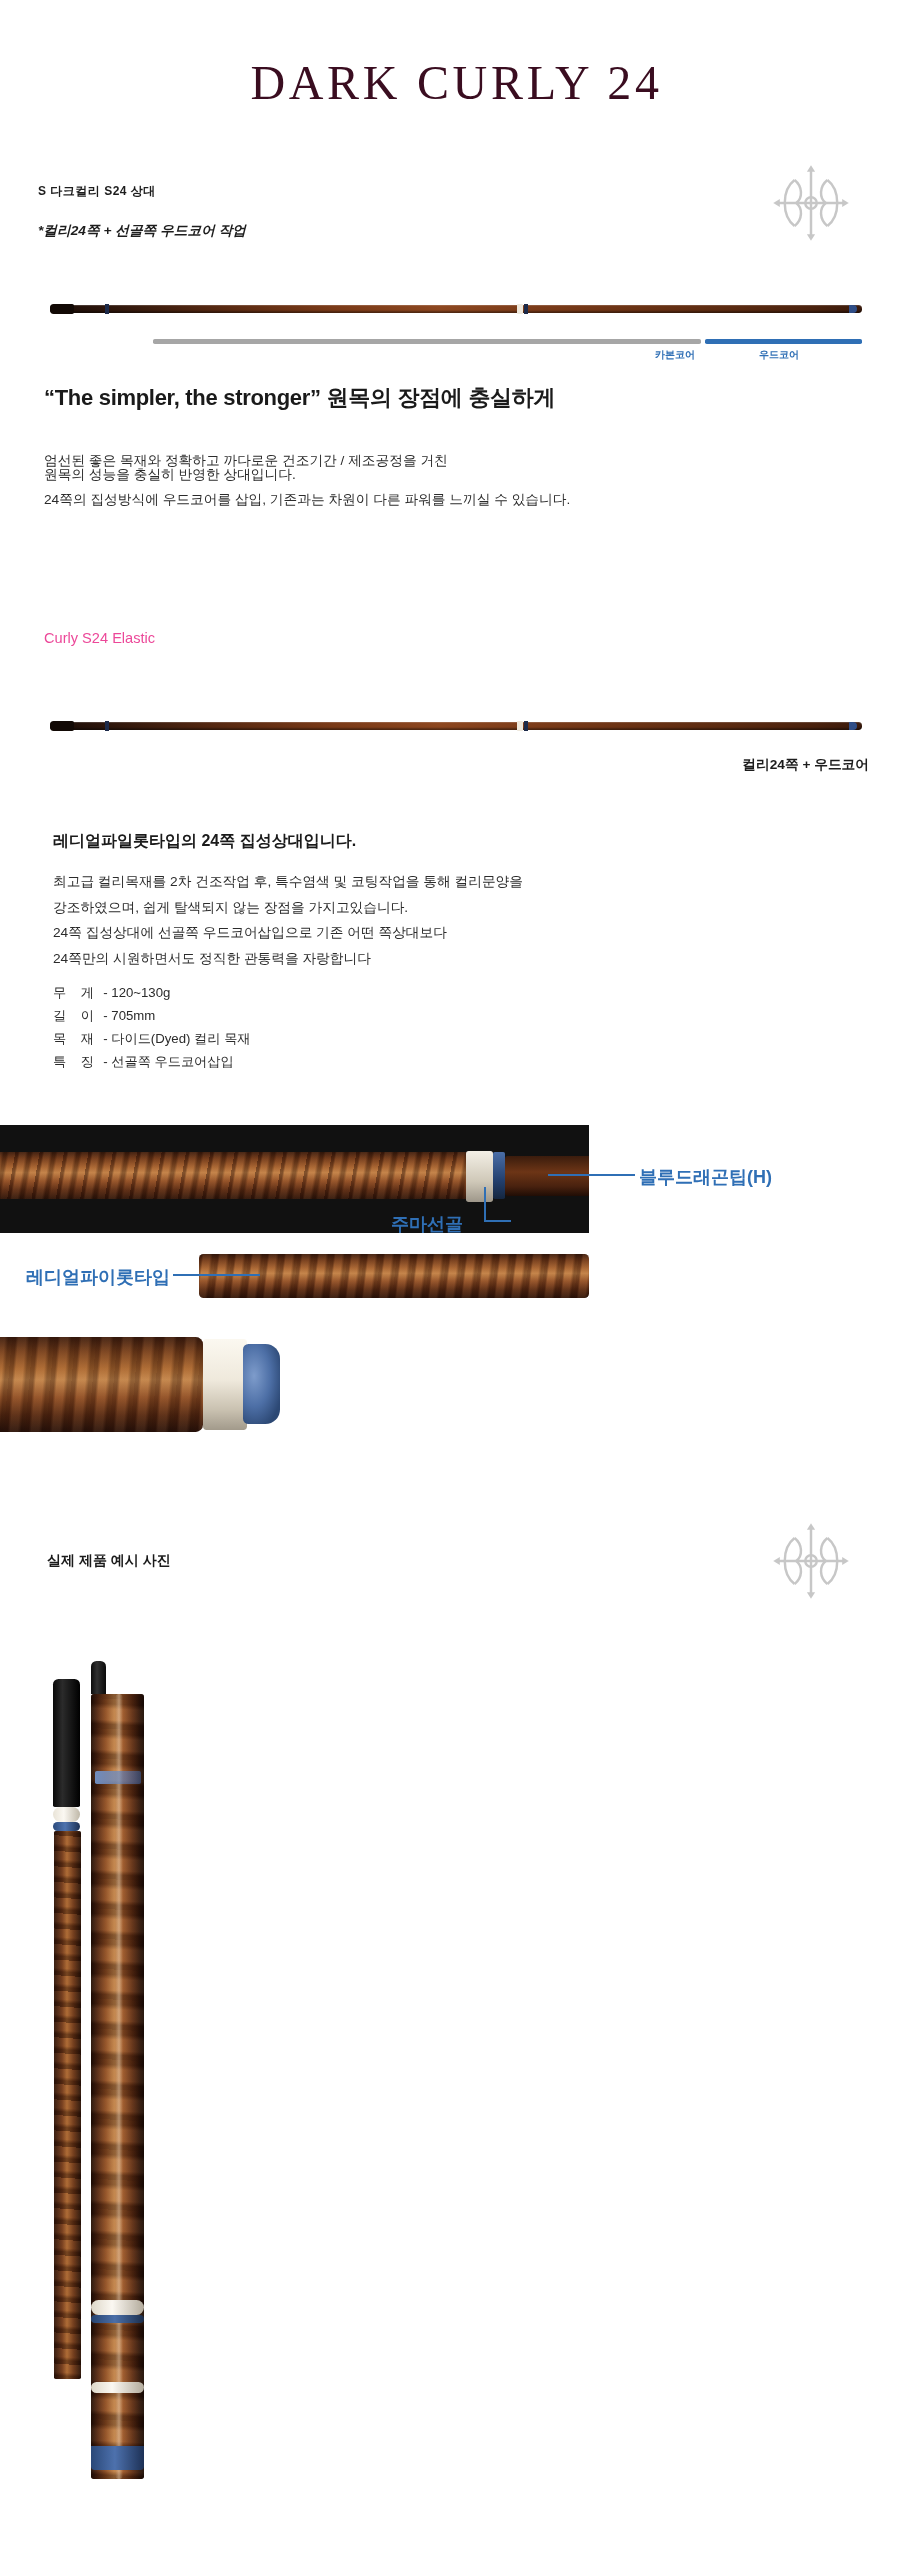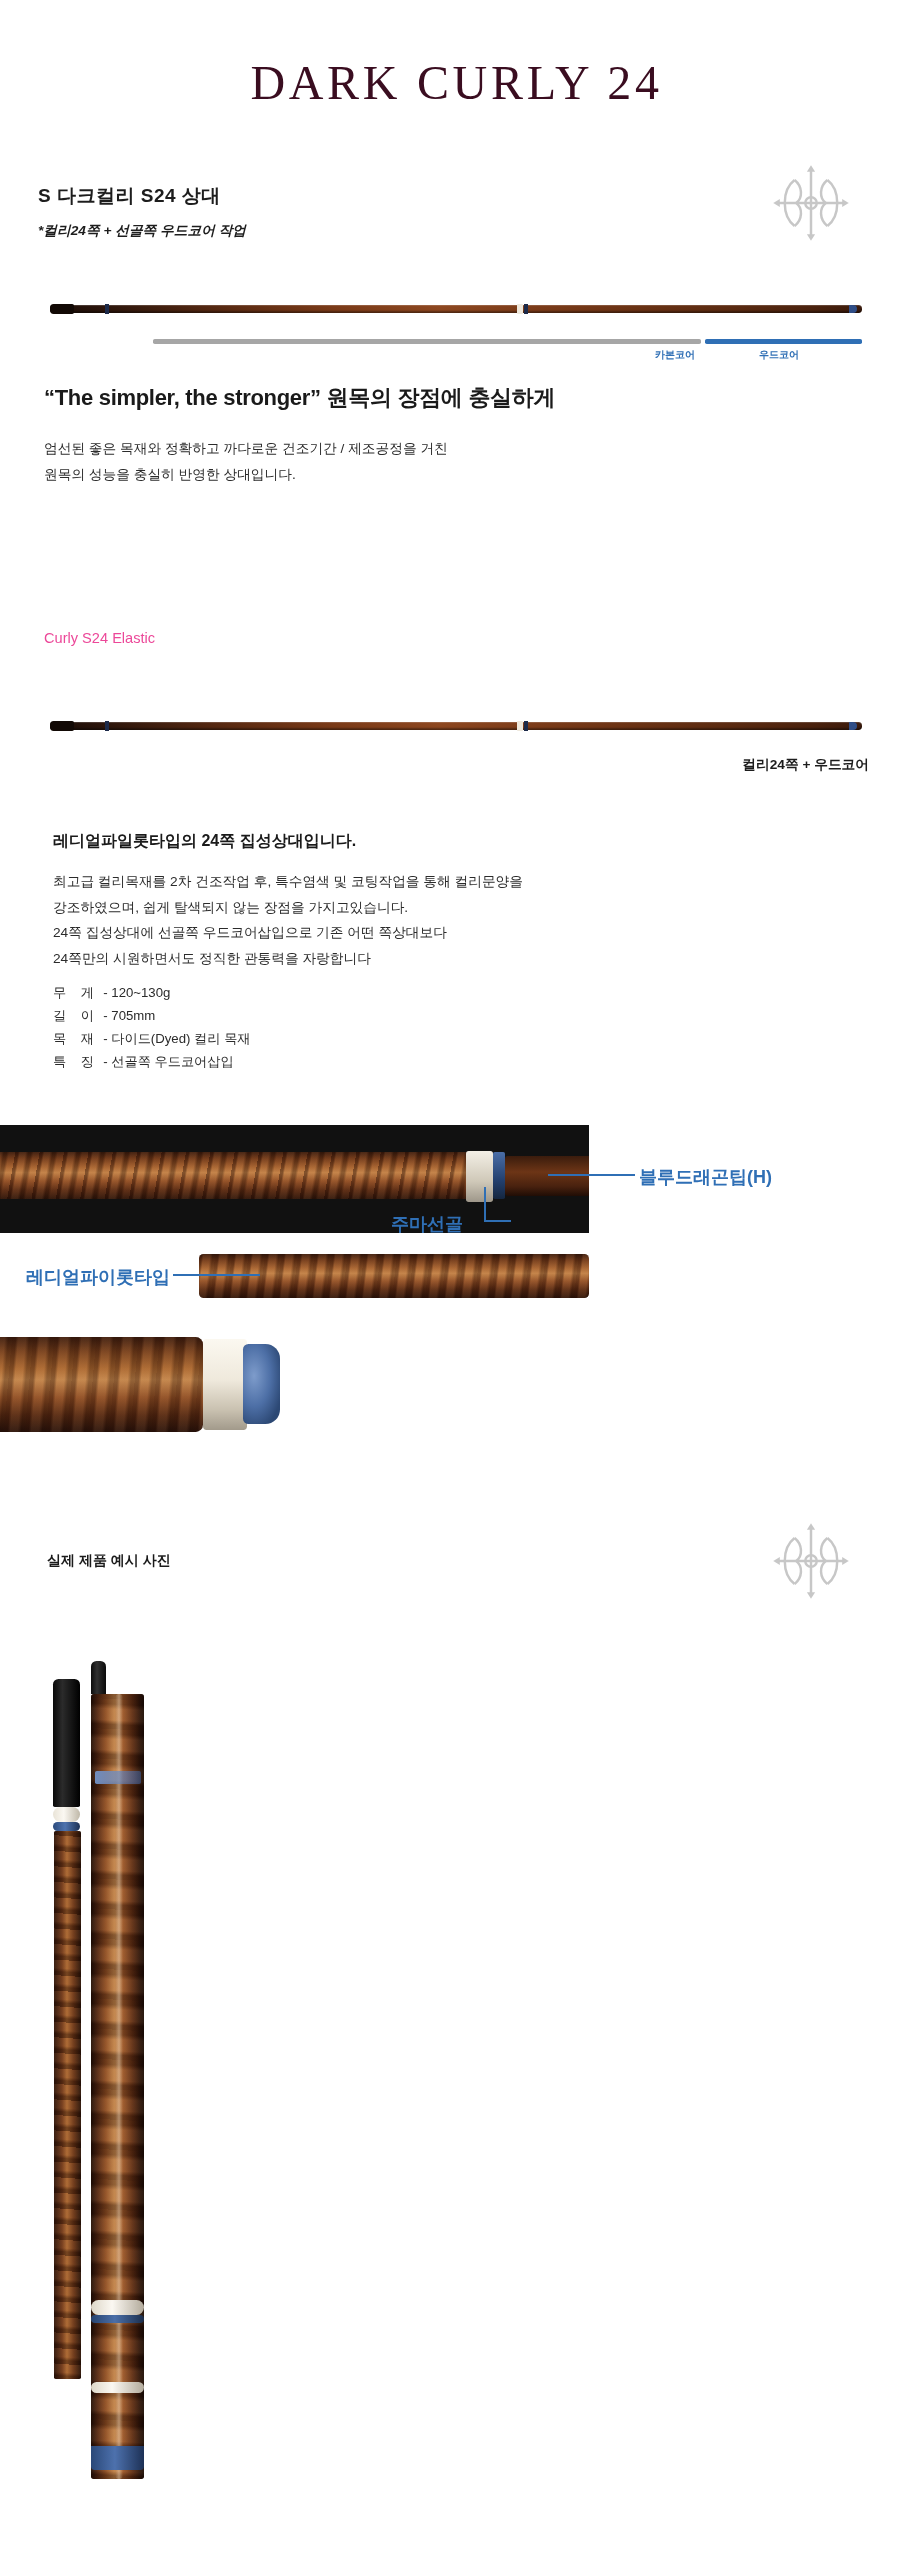"S 다크컬리 S24 상대" .sec1-title { font-size: 19px -> 12px }
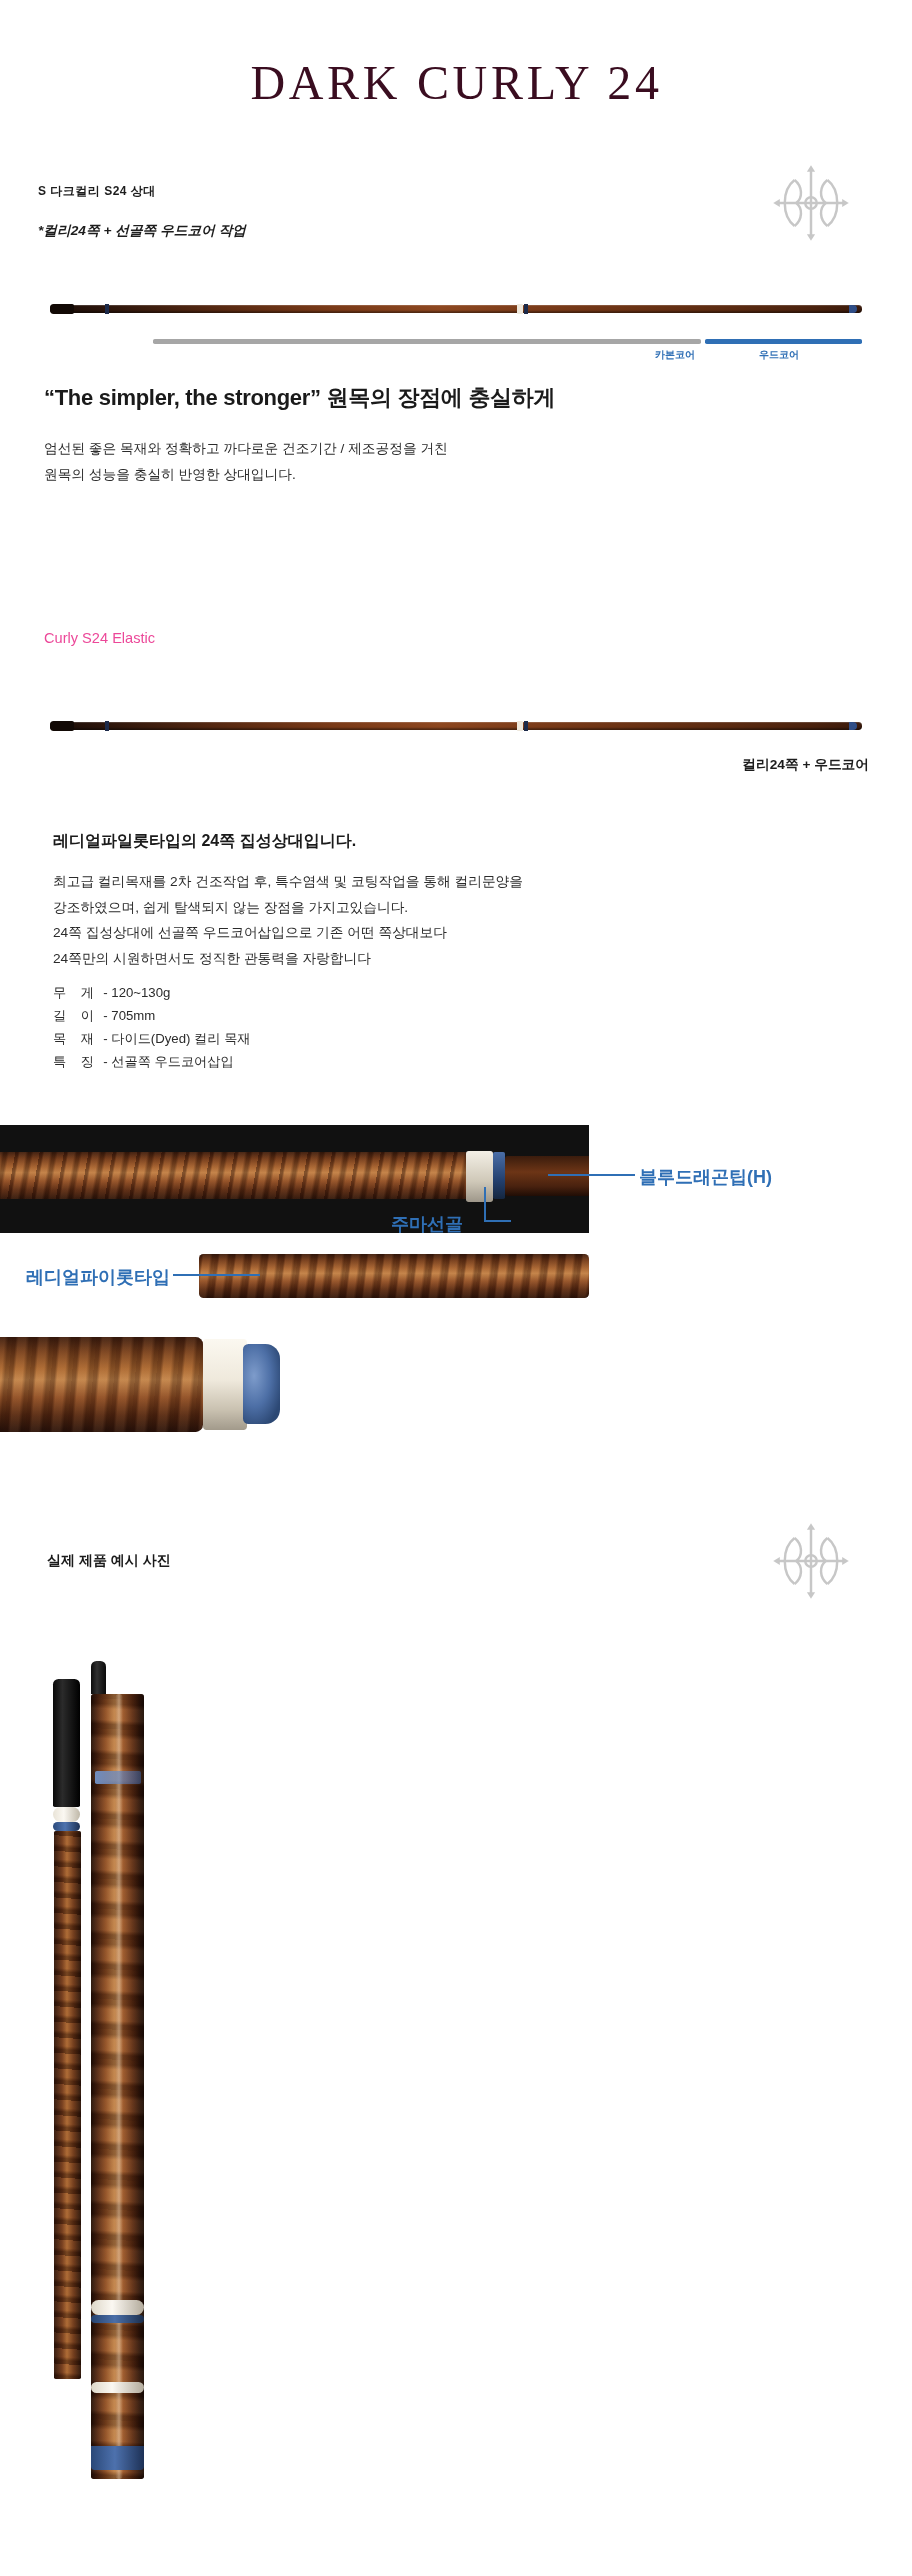"엄선된 좋은 목재와 정확하고 까다로운" div.body-text { top: 436px -> 448px }
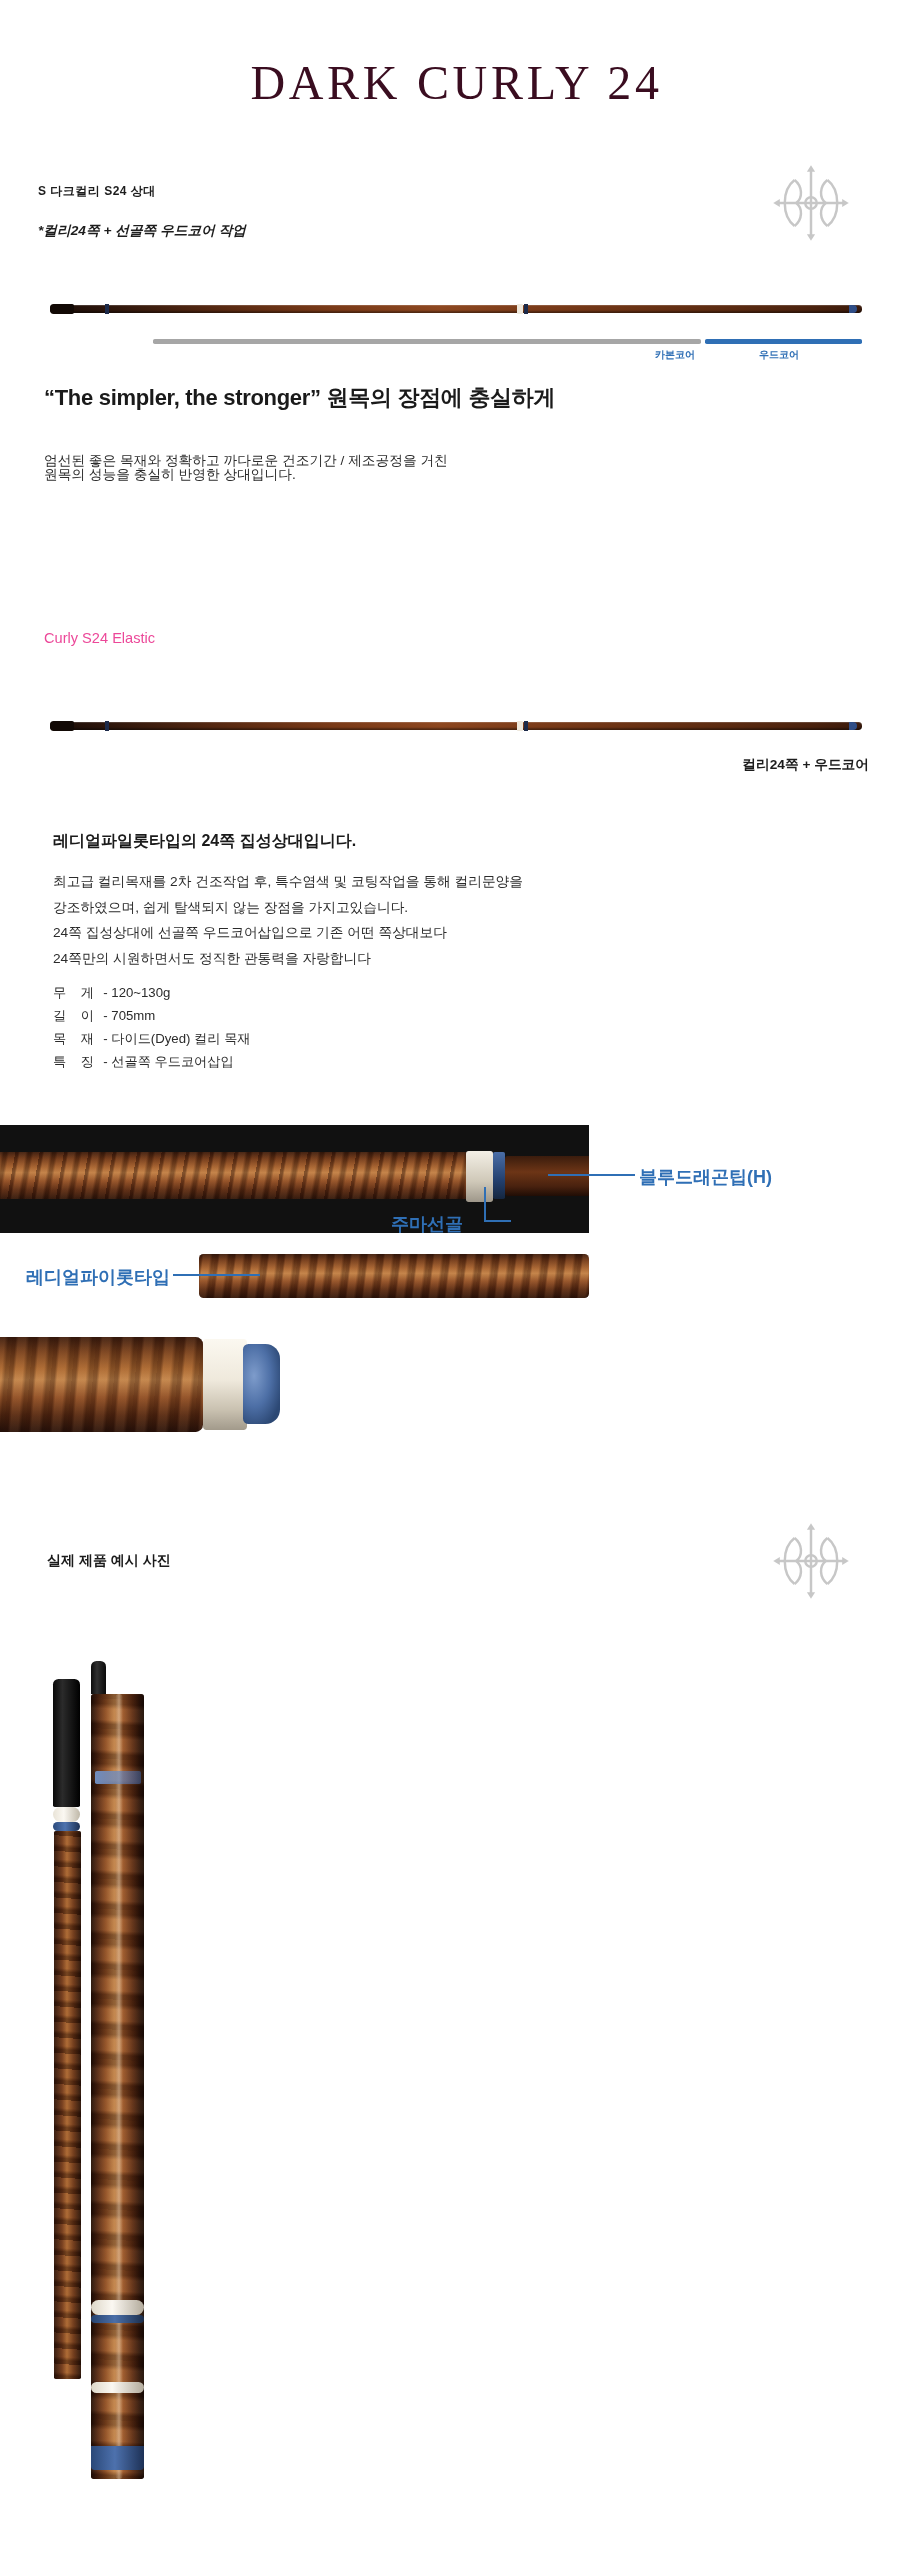"24쪽의 집성방식에 우드코어를 삽입, 기존과는" div.body-text { html: none -> <div>24쪽의 집성방식에 우드코어를 삽입, 기존과는 차원이 다른 파워를 느끼실 수 있습니다.</div> }
